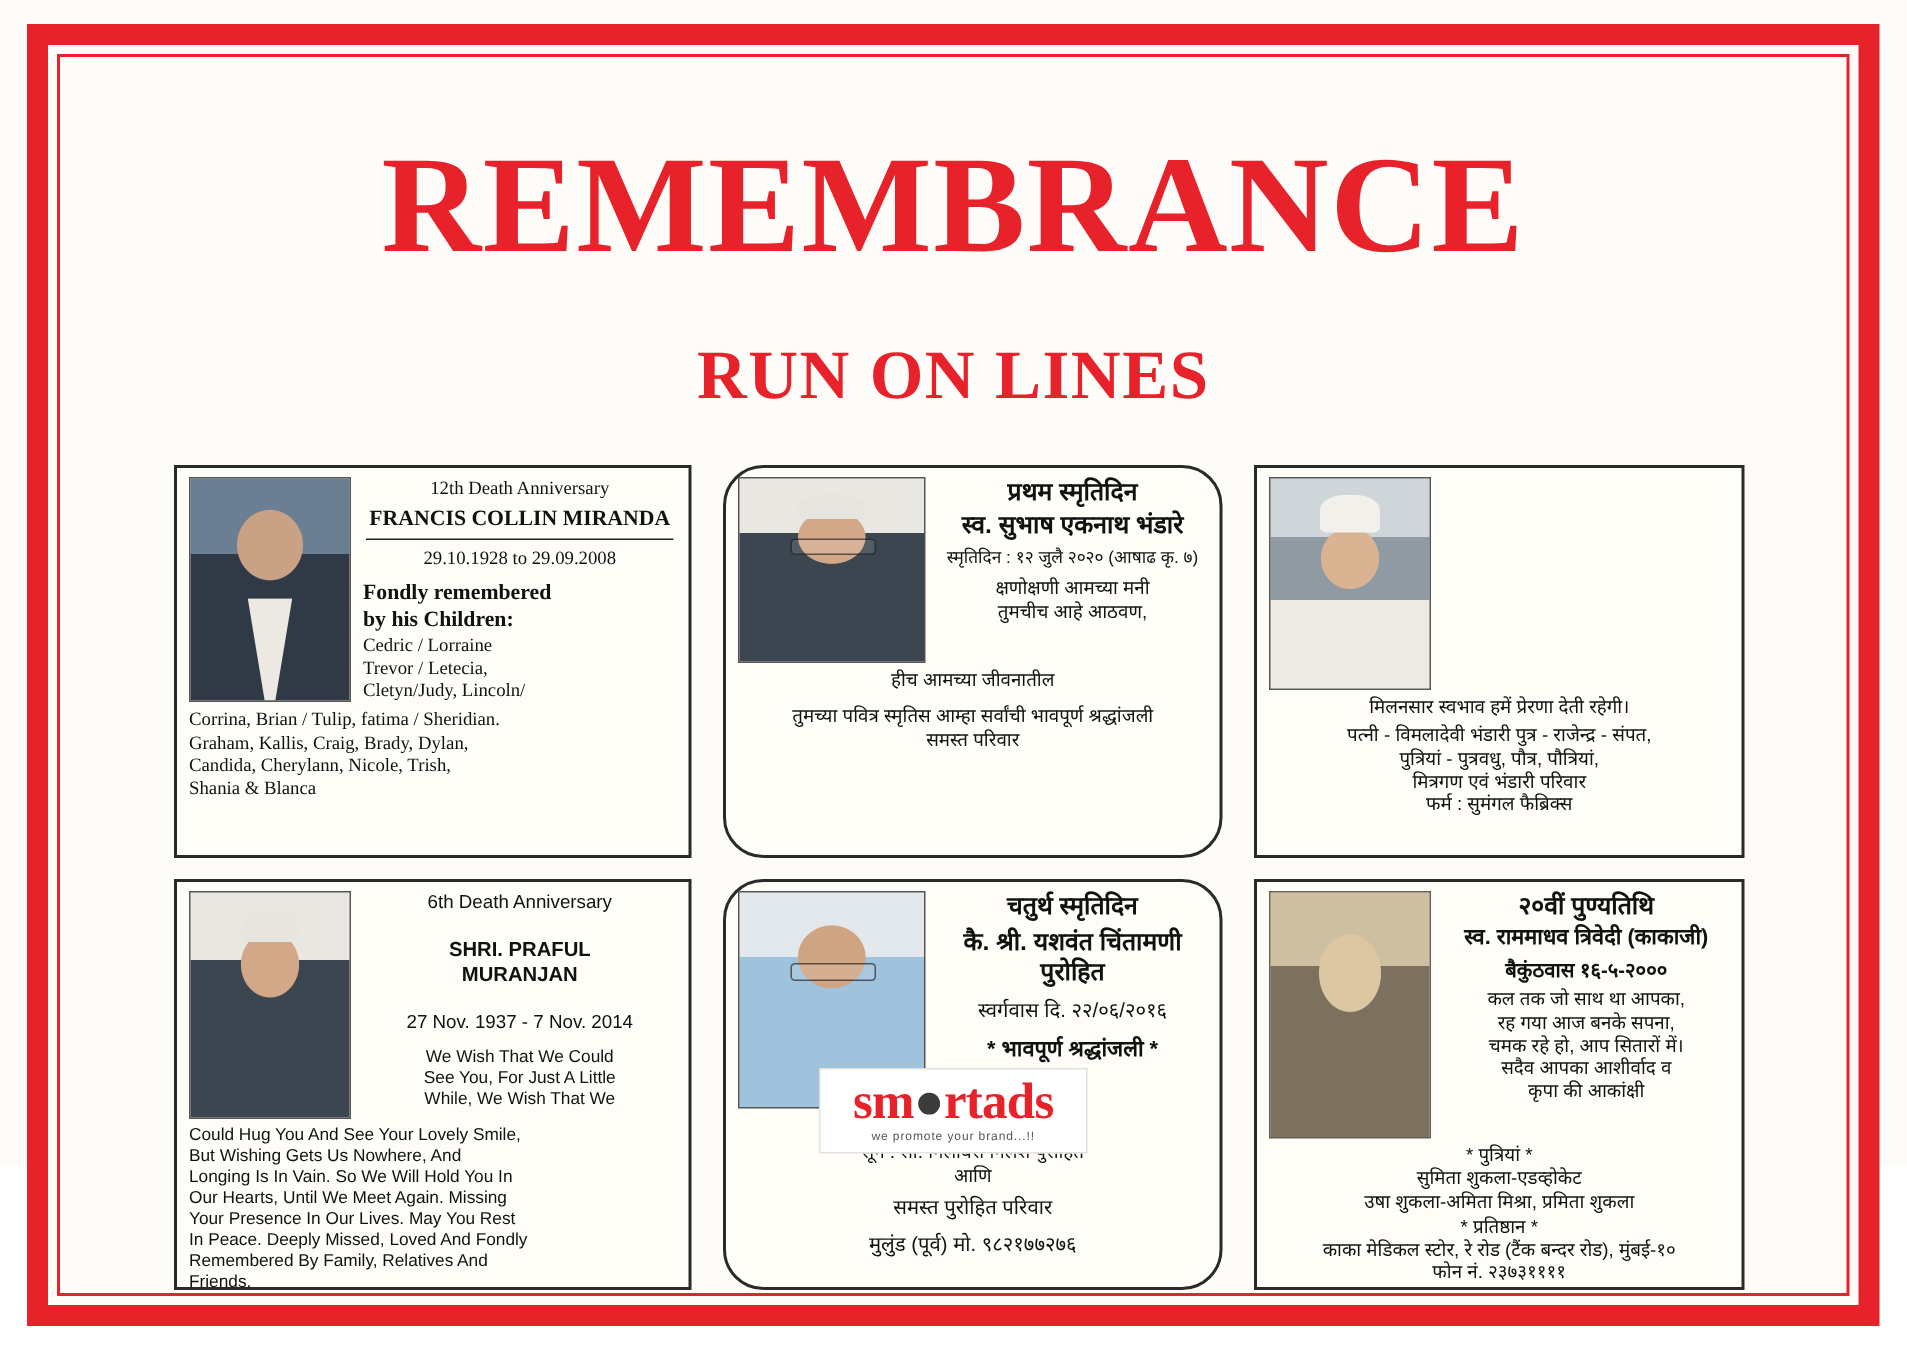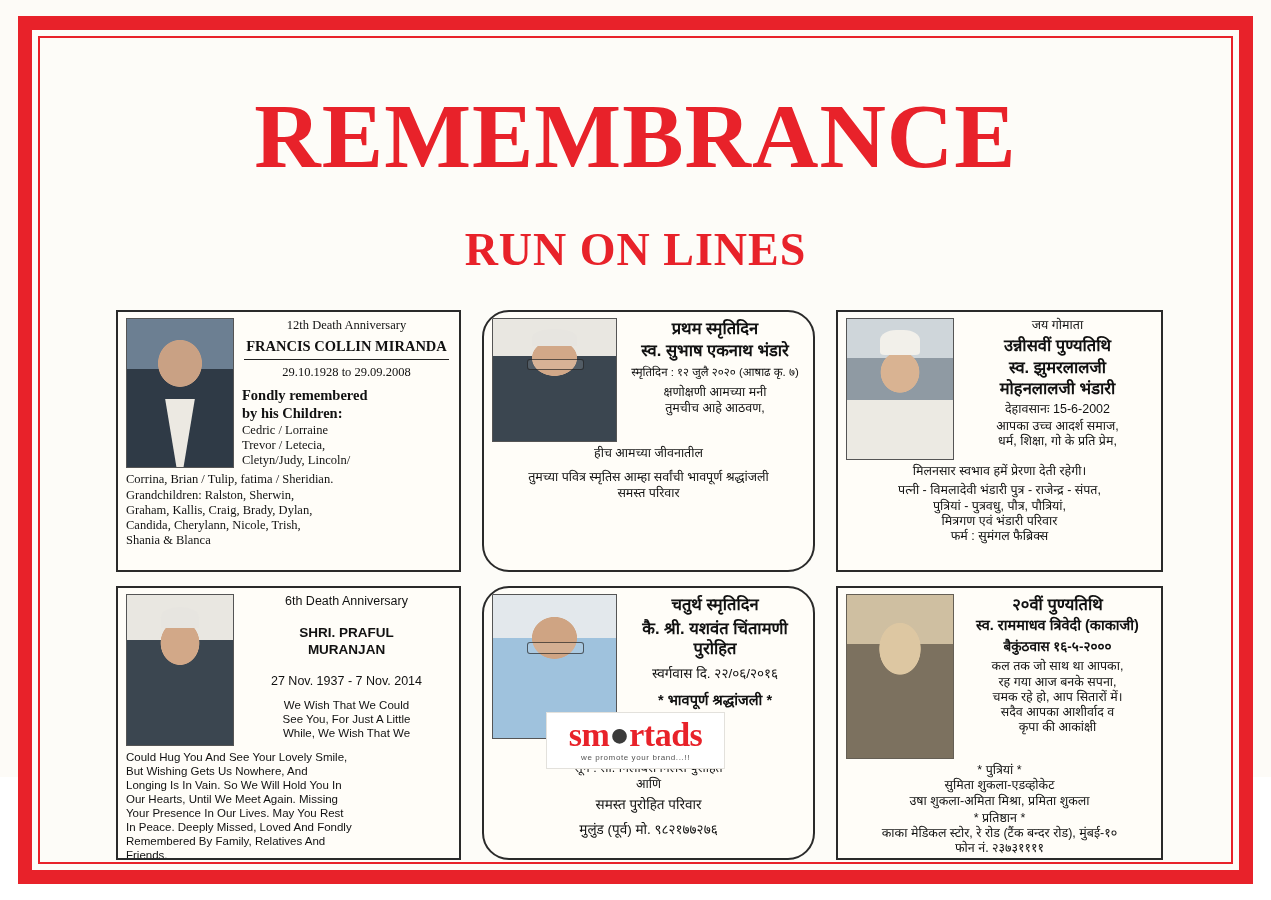"जय गोमाता" div.rightcol { html: <div> <div>जय गोमाता</div> <div>उन्नीसवीं पुण्यतिथि</div> <div>स्व. झुमरलालजी</div> <div>मोहनलालजी भंडारी</div> <div>देहावसानः 15-6-2002</div> <div>आपका उच्च आदर्श समाज,</div> <div>धर्म, शिक्षा, गो के प्रति प्रेम,</div> </div> -> none }
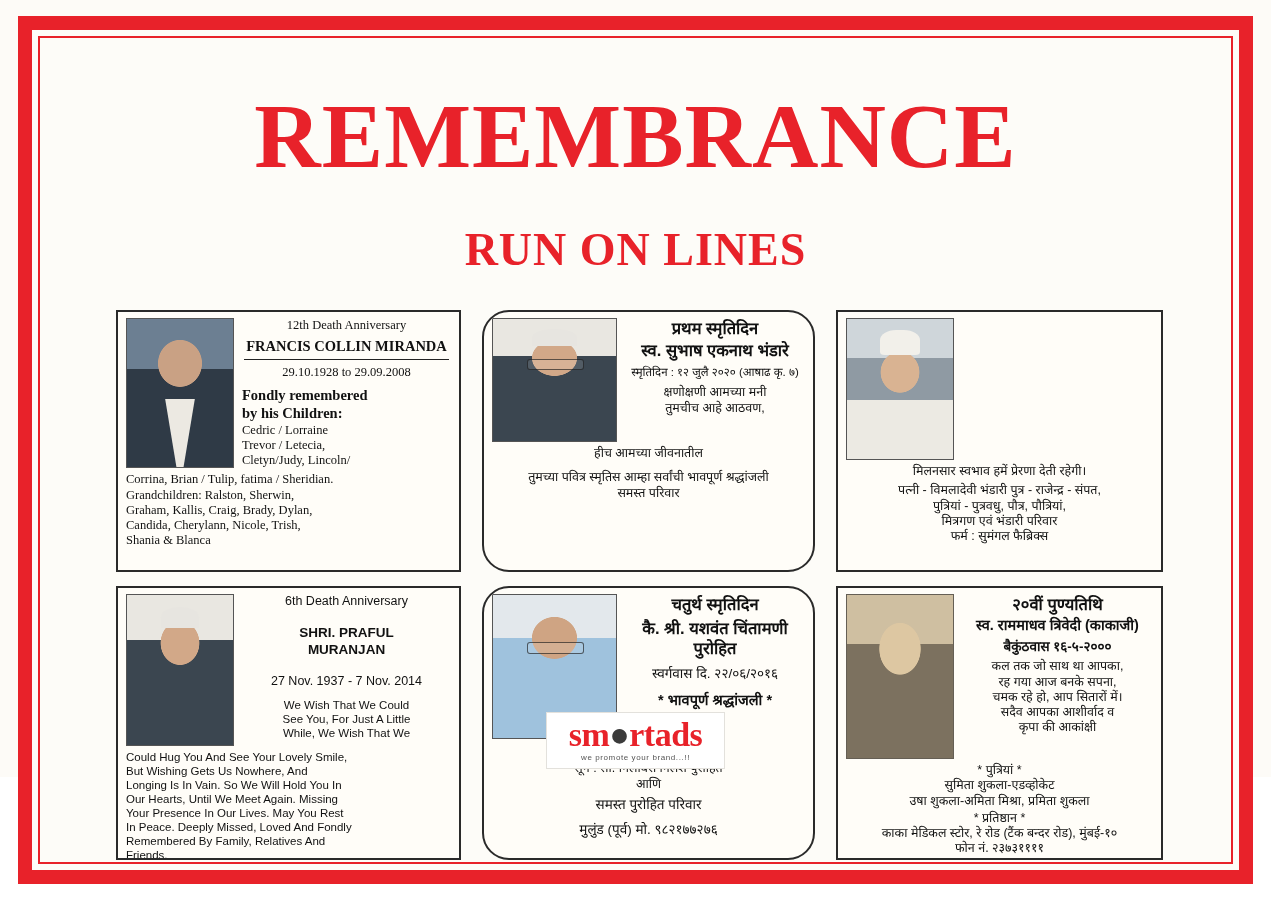"Grandchildren: Ralston, Sherwin," div.fs12 { html: <div>Grandchildren: Ralston, Sherwin,</div> -> none }
